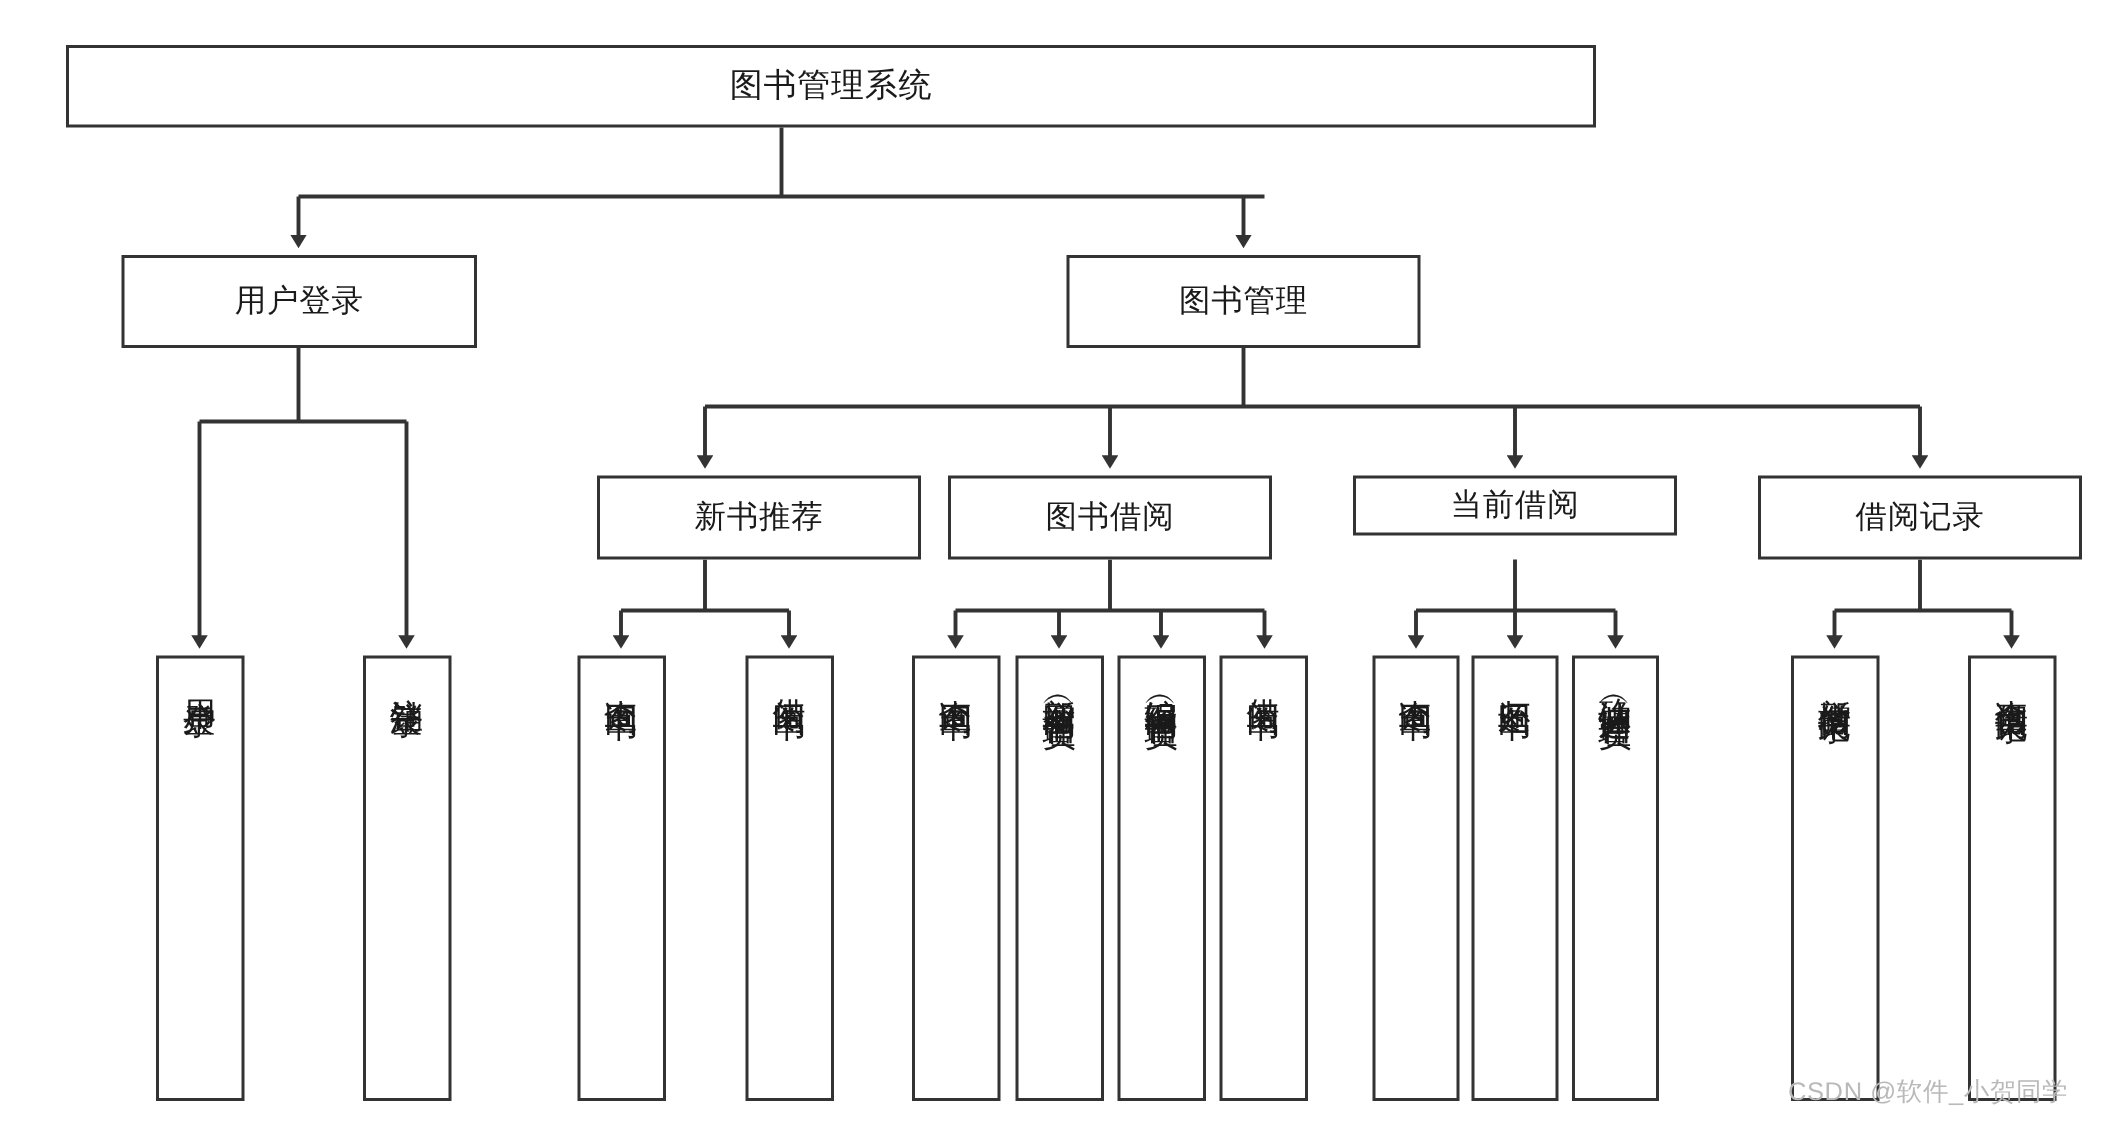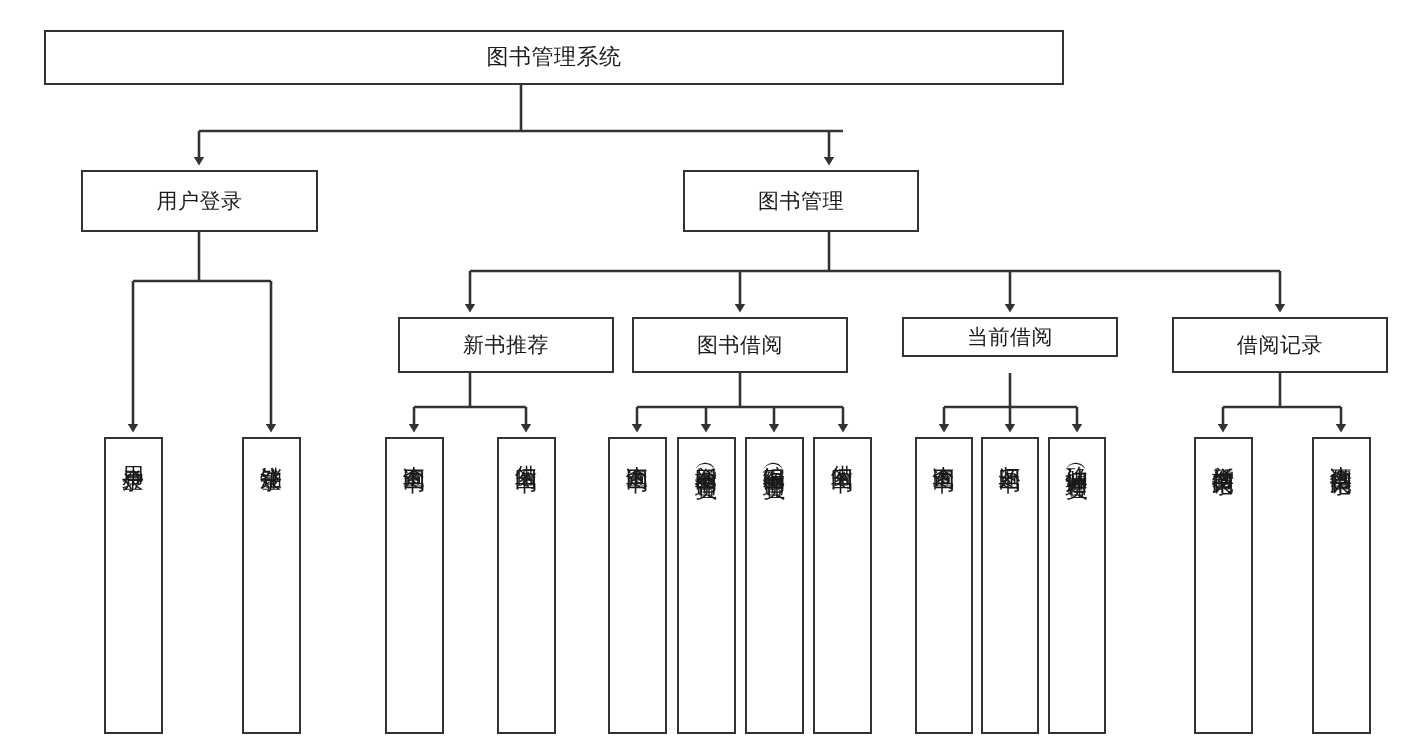"图书管理" div.node { left: 683px -> 711px }
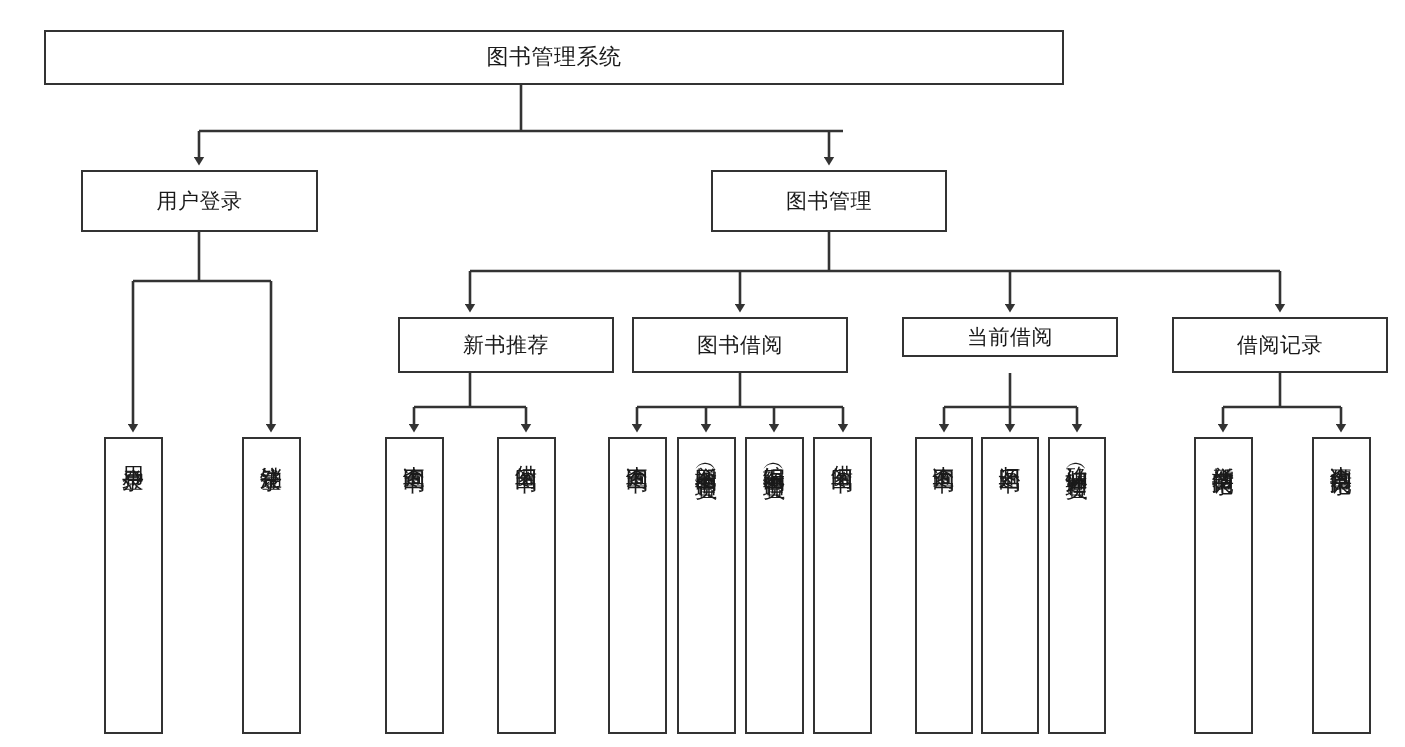"CSDN @软件_小贺同学" div.watermark { html: none -> <div>CSDN @软件_小贺同学</div> }
